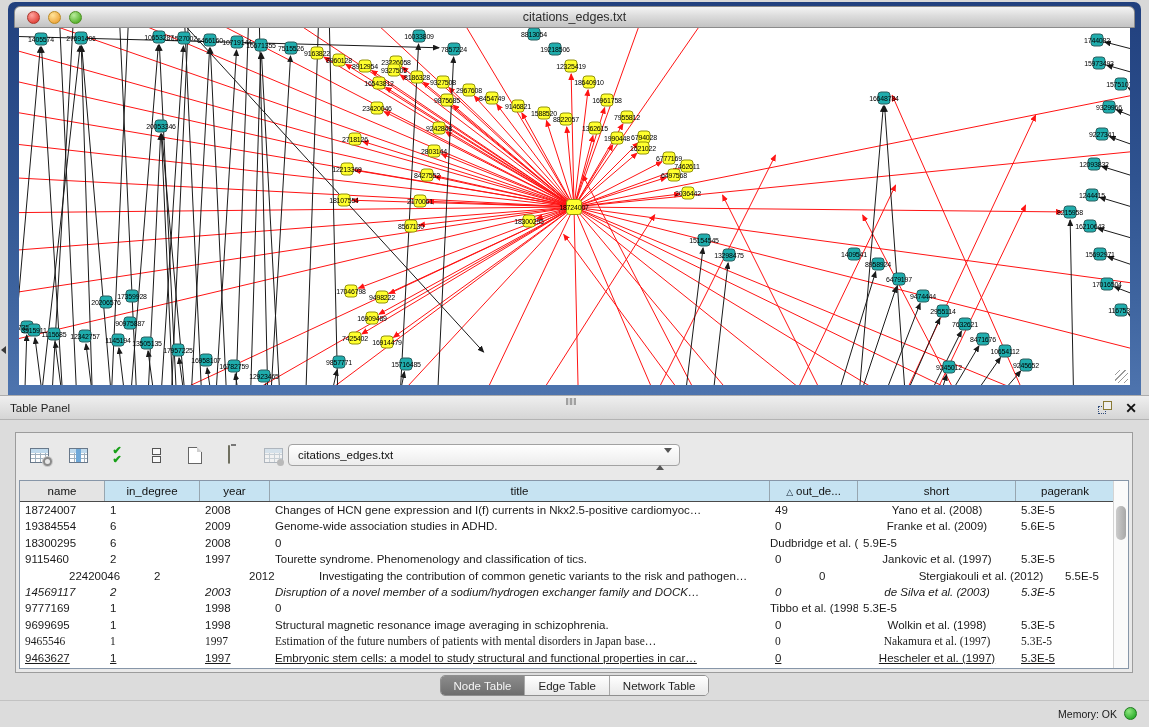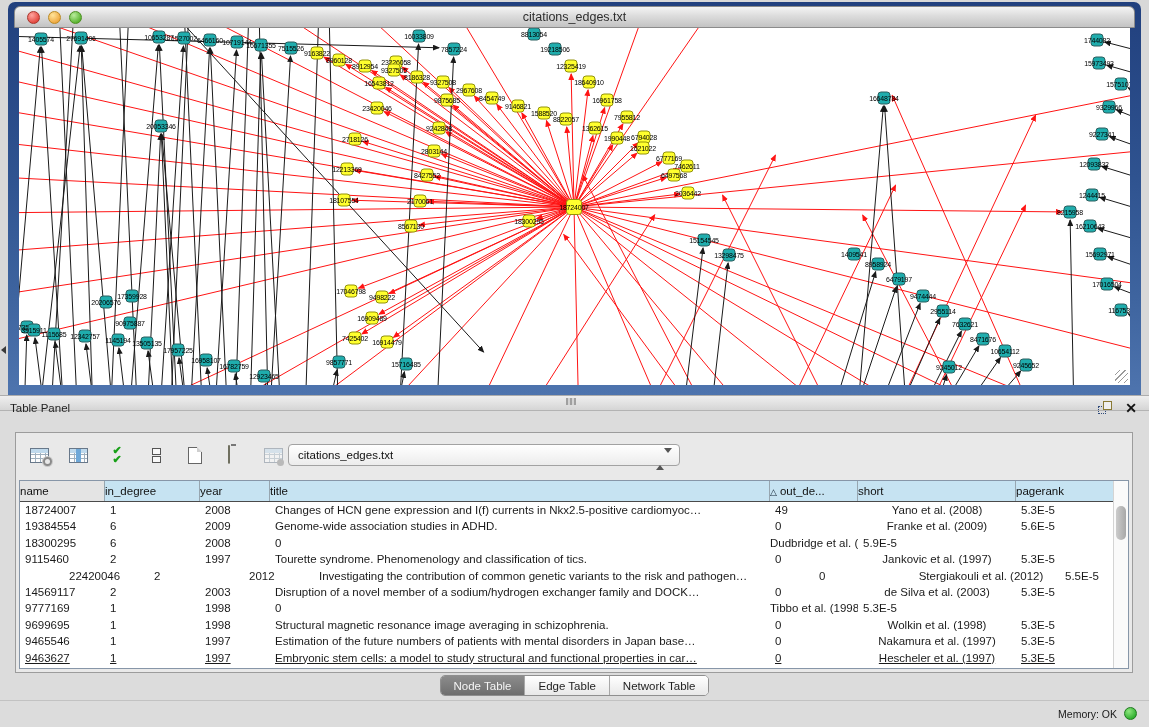"Table Panel" .panel-titlebar { height: 16px -> 25px }
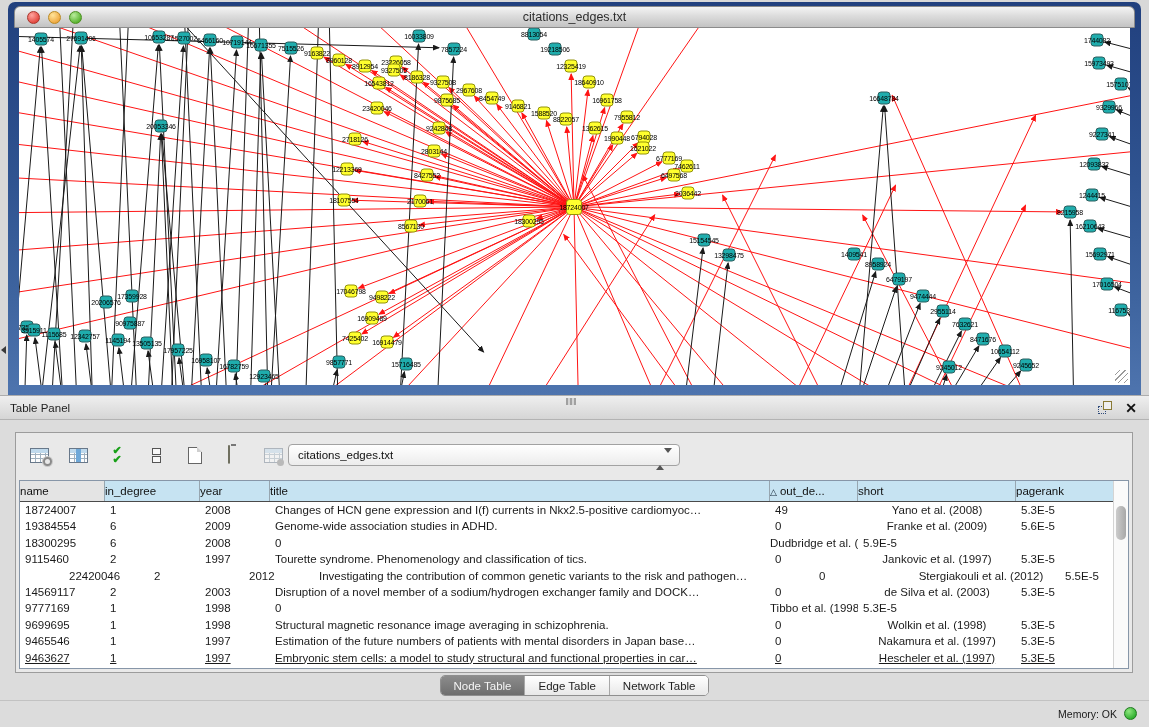"name" .th { text-align: none -> center }
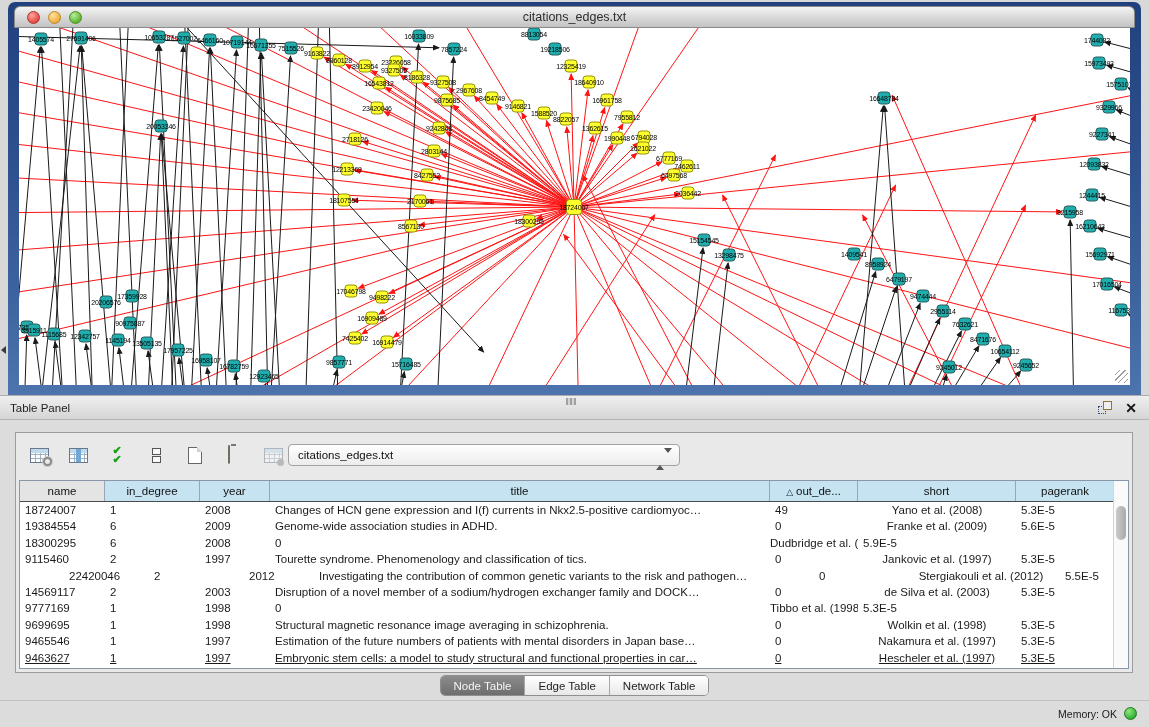"14569117" div.trow { font-style: none -> italic }
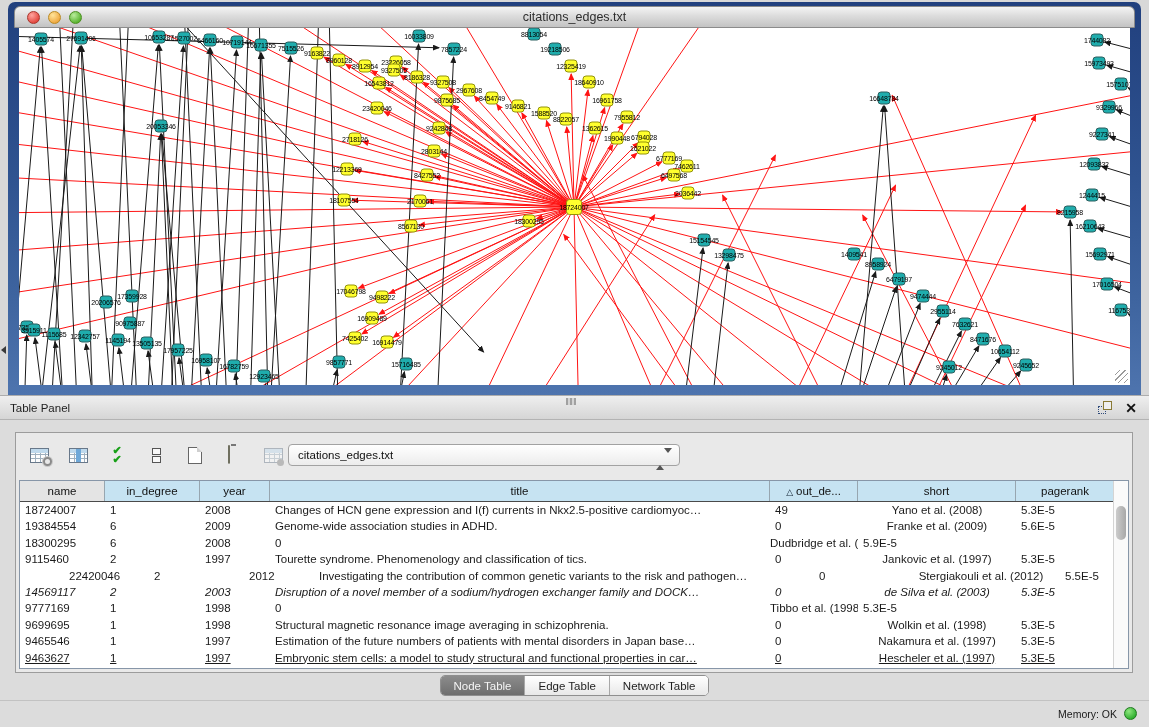"9465546" div.trow { font-family: none -> Liberation Serif, serif }
